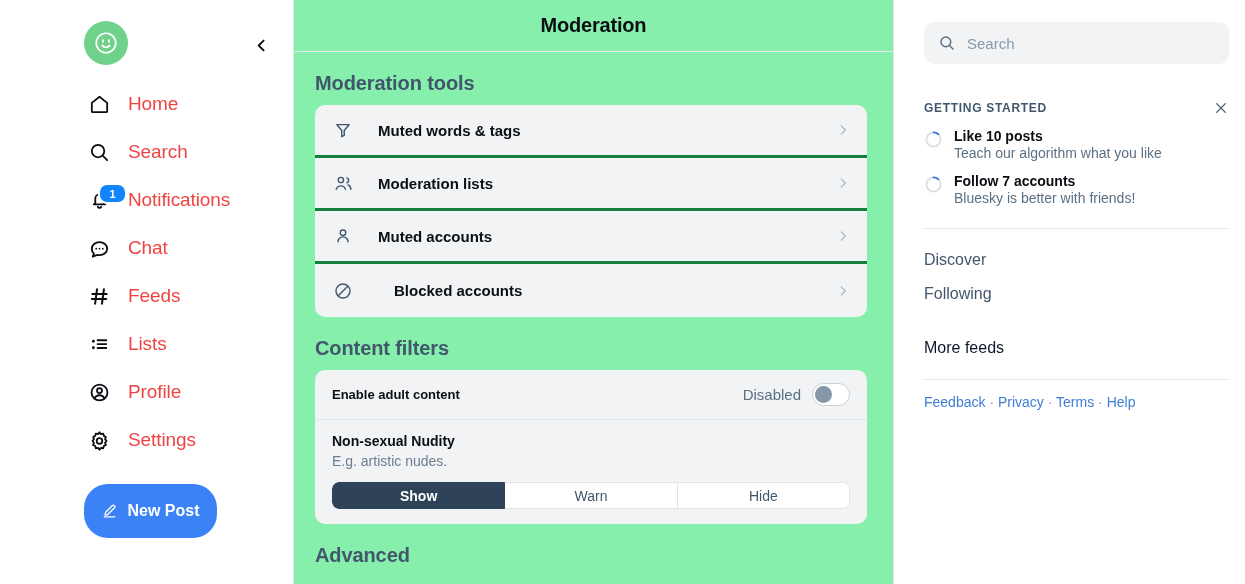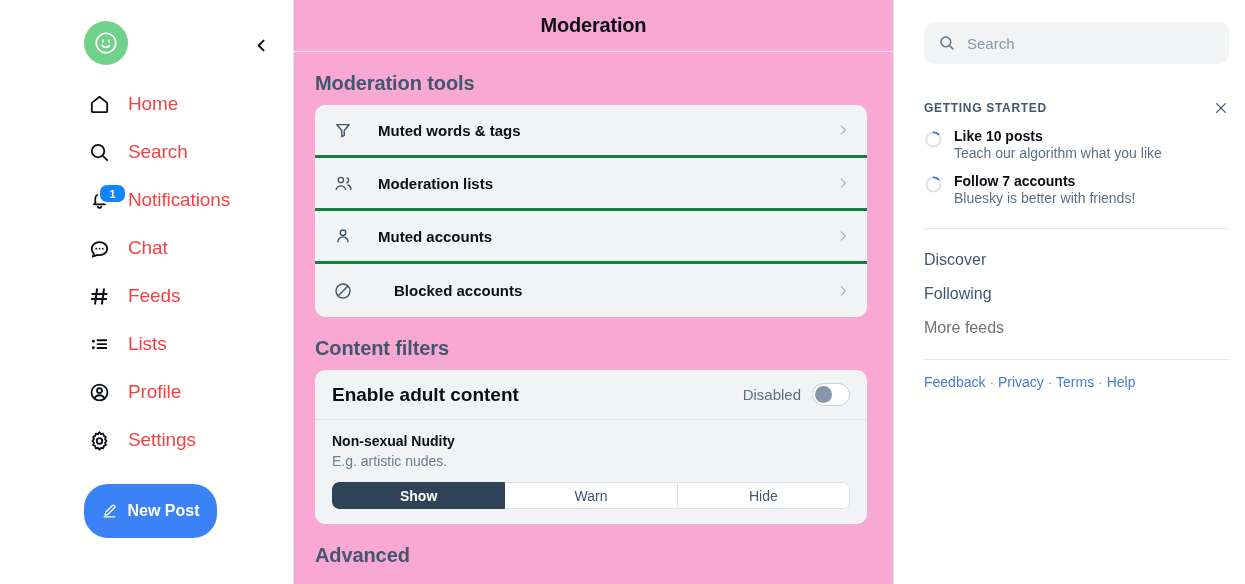"Moderation" .center { background: #f9a8d4 -> #86efac }
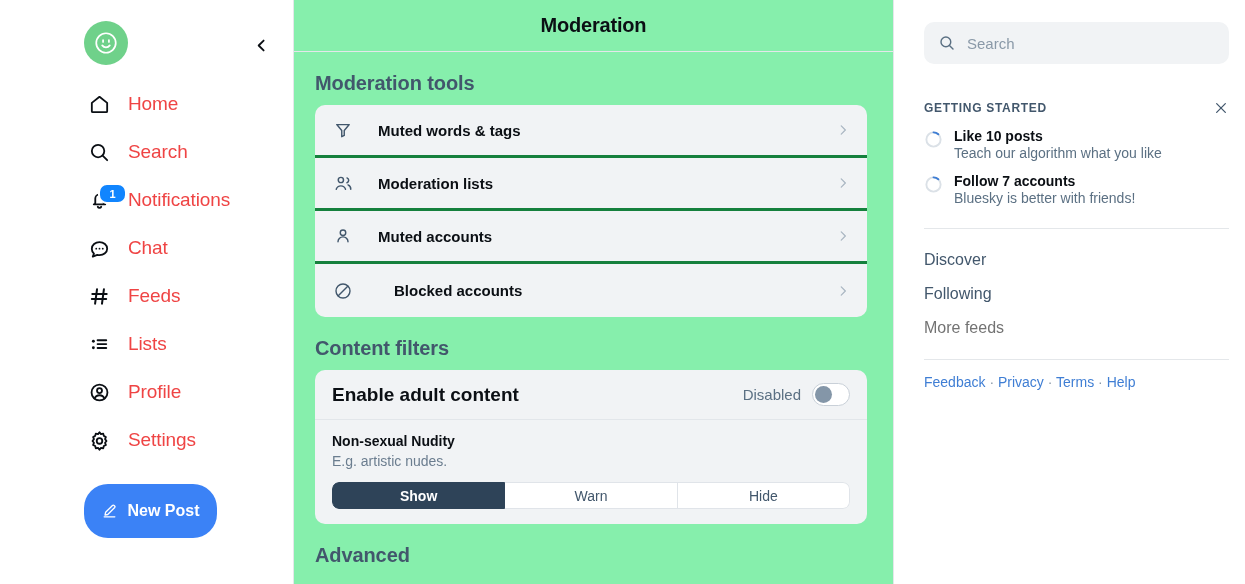"More feeds" .feed-link.blue { color: #737373 -> #0f172a; margin-top: none -> 20px }
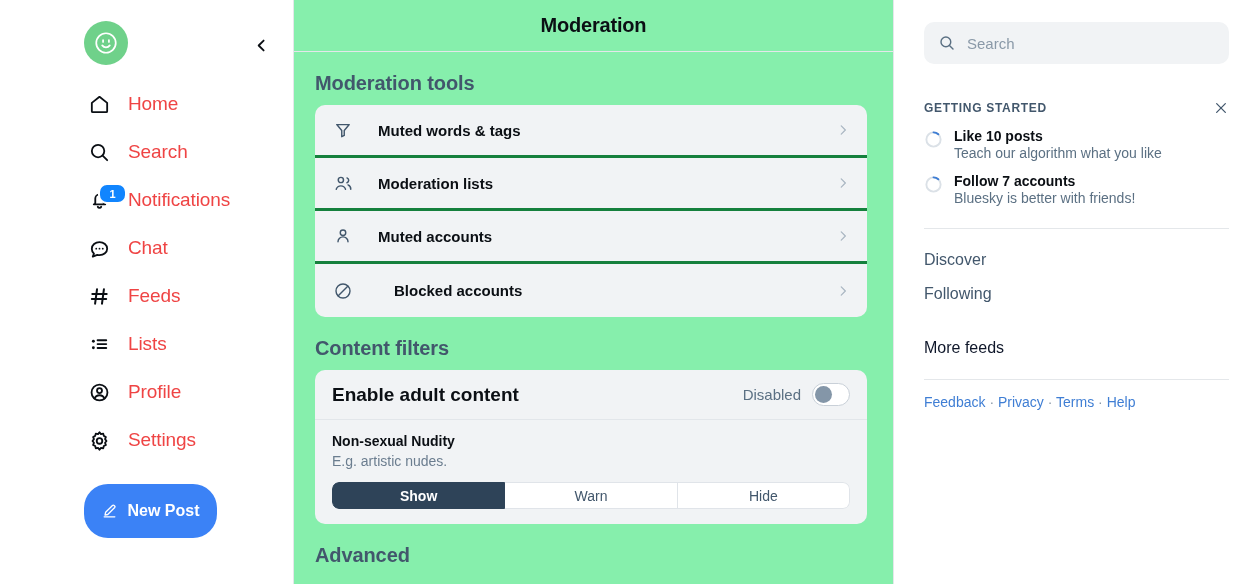"Enable adult content" .cf-top .cf-label { font-size: 19px -> 13px }
